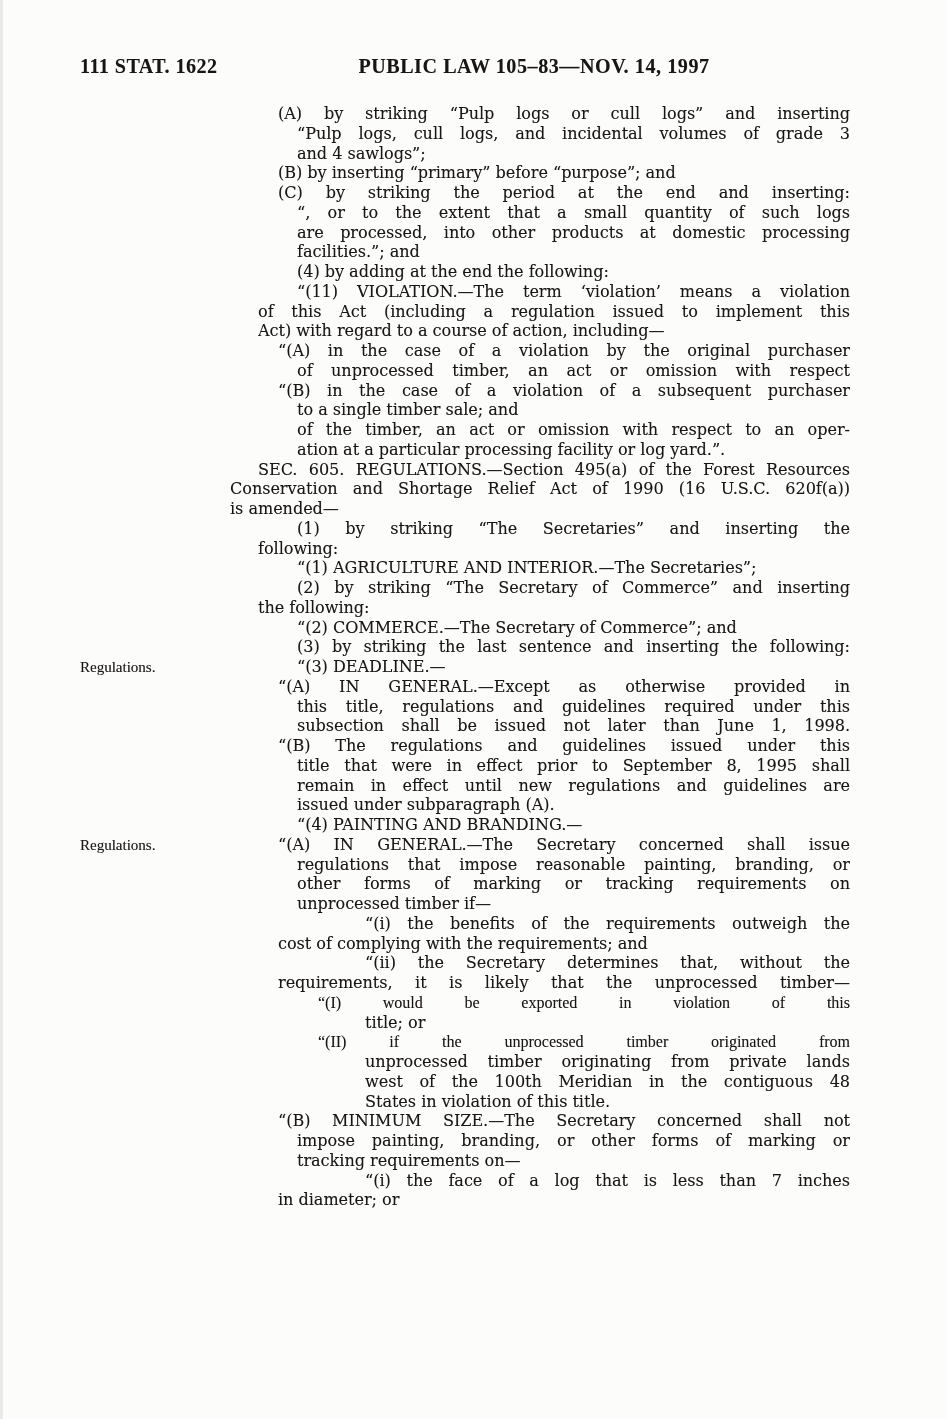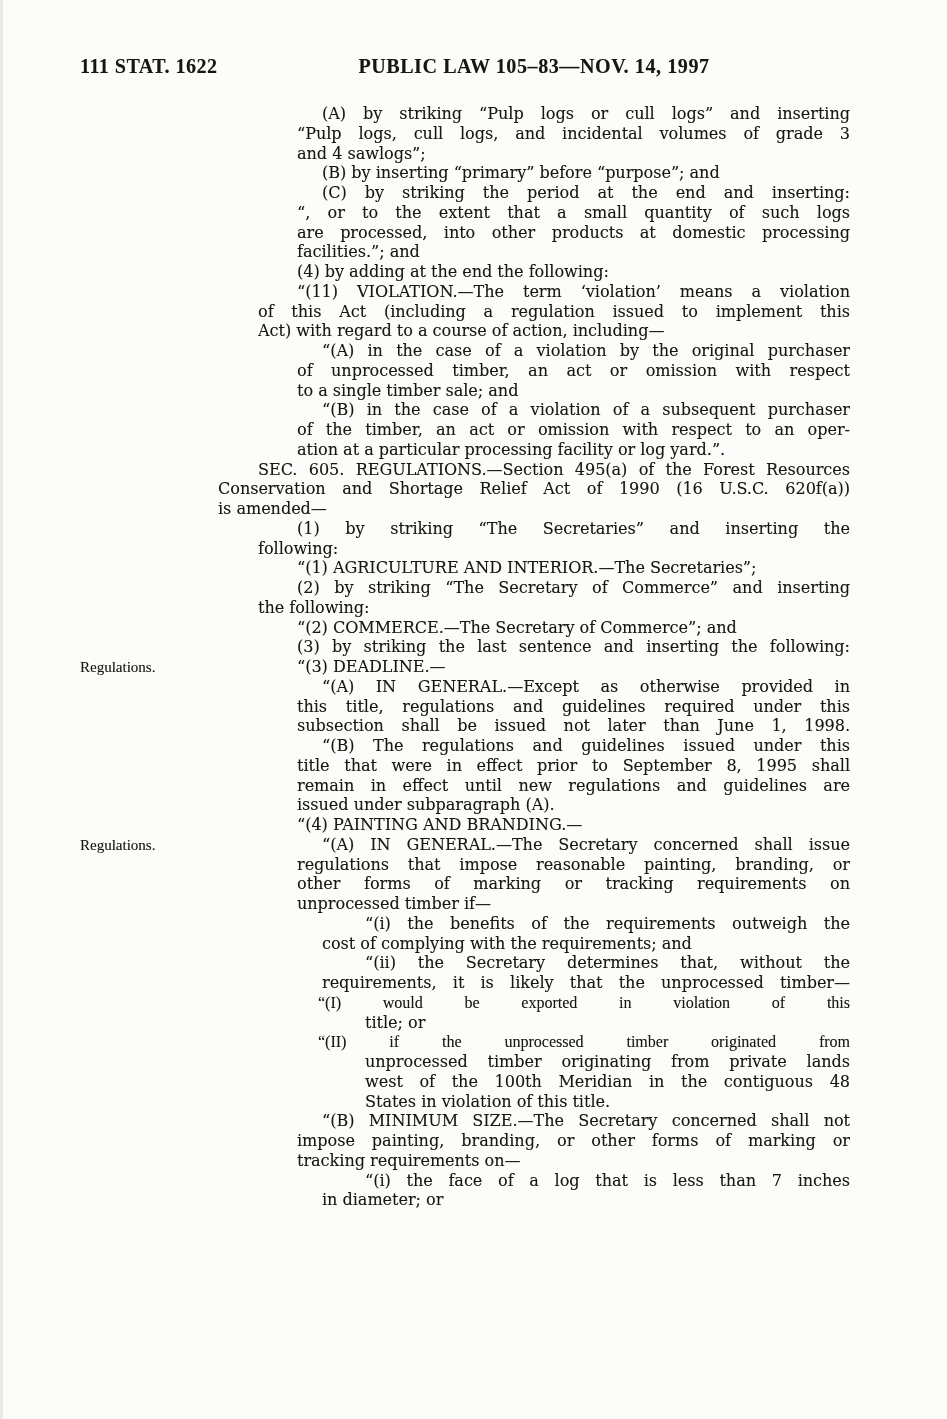"(A) by striking “Pulp logs" .ind3 { margin-left: 104px -> 60px }
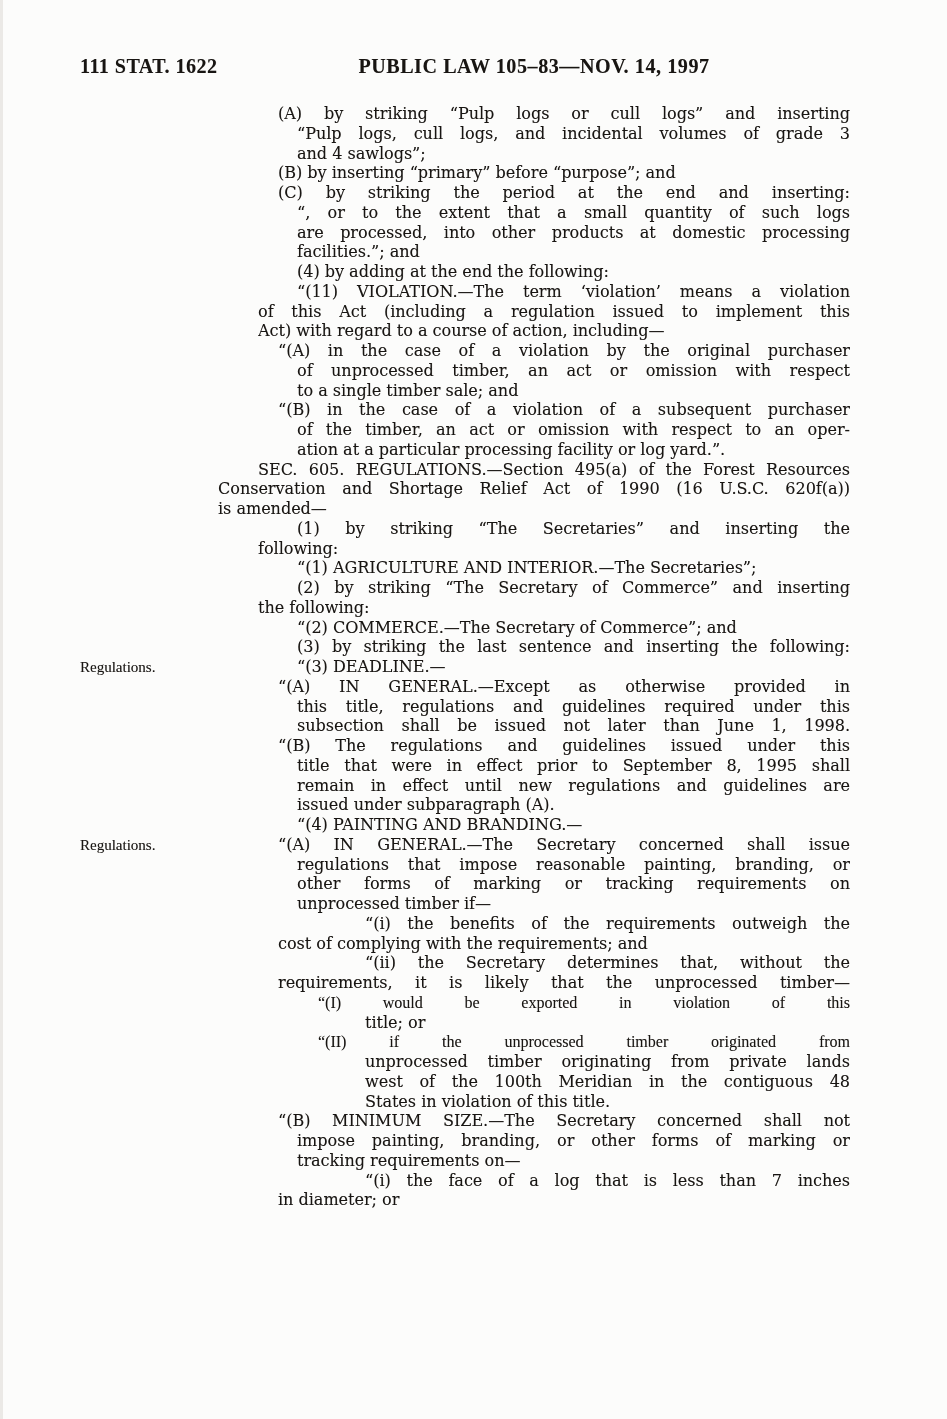"to a single timber sale;" div.line { order: before "“(B) in the case of" -> after "“(B) in the case of" }
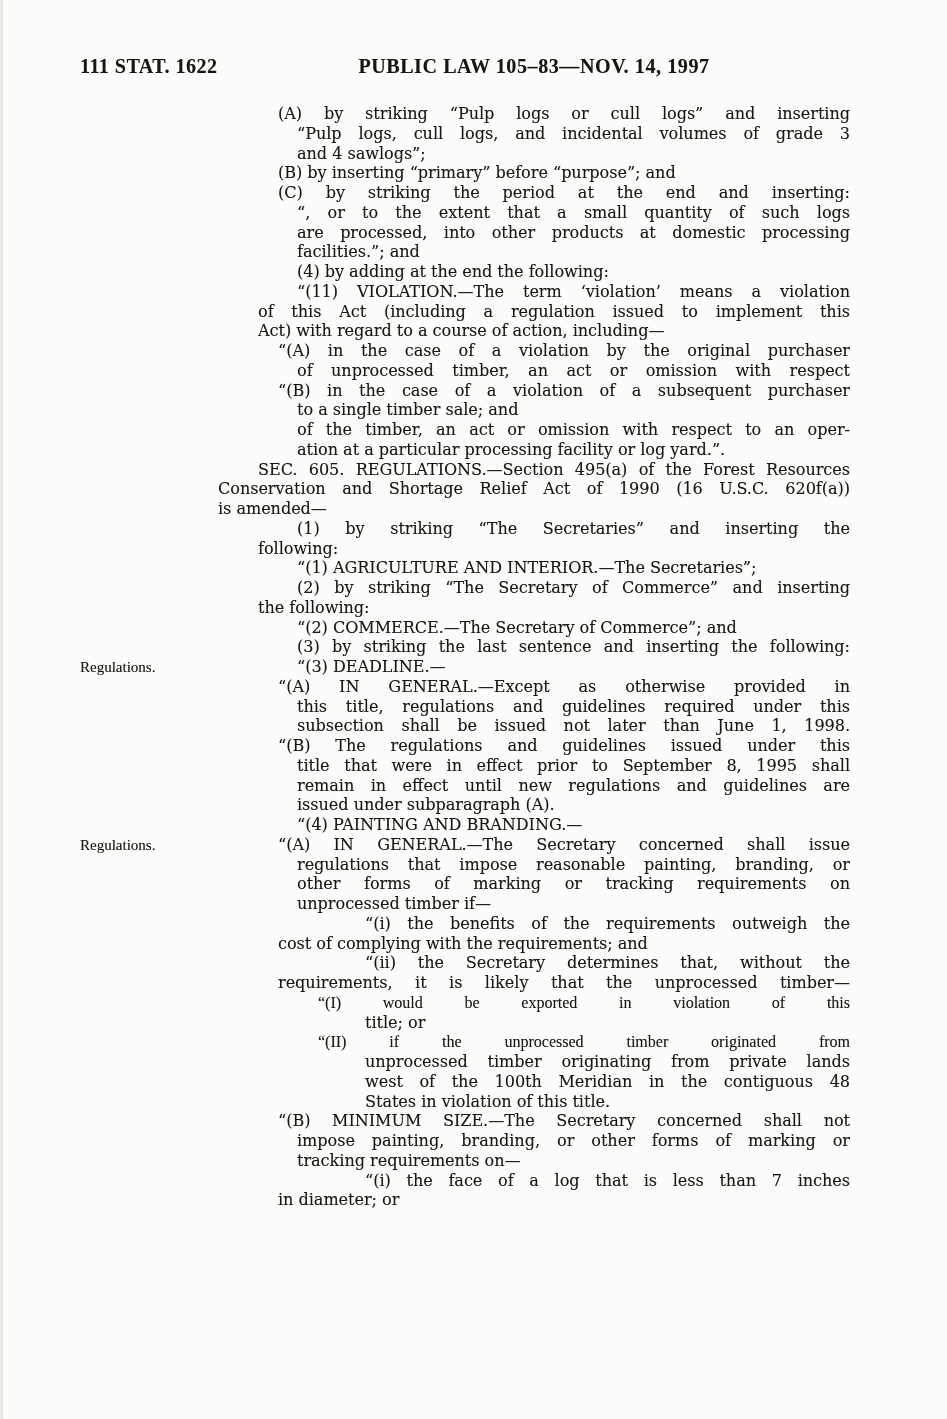"Conservation and Shortage Relief Act" .ind0 { margin-left: 0 -> 12px }
